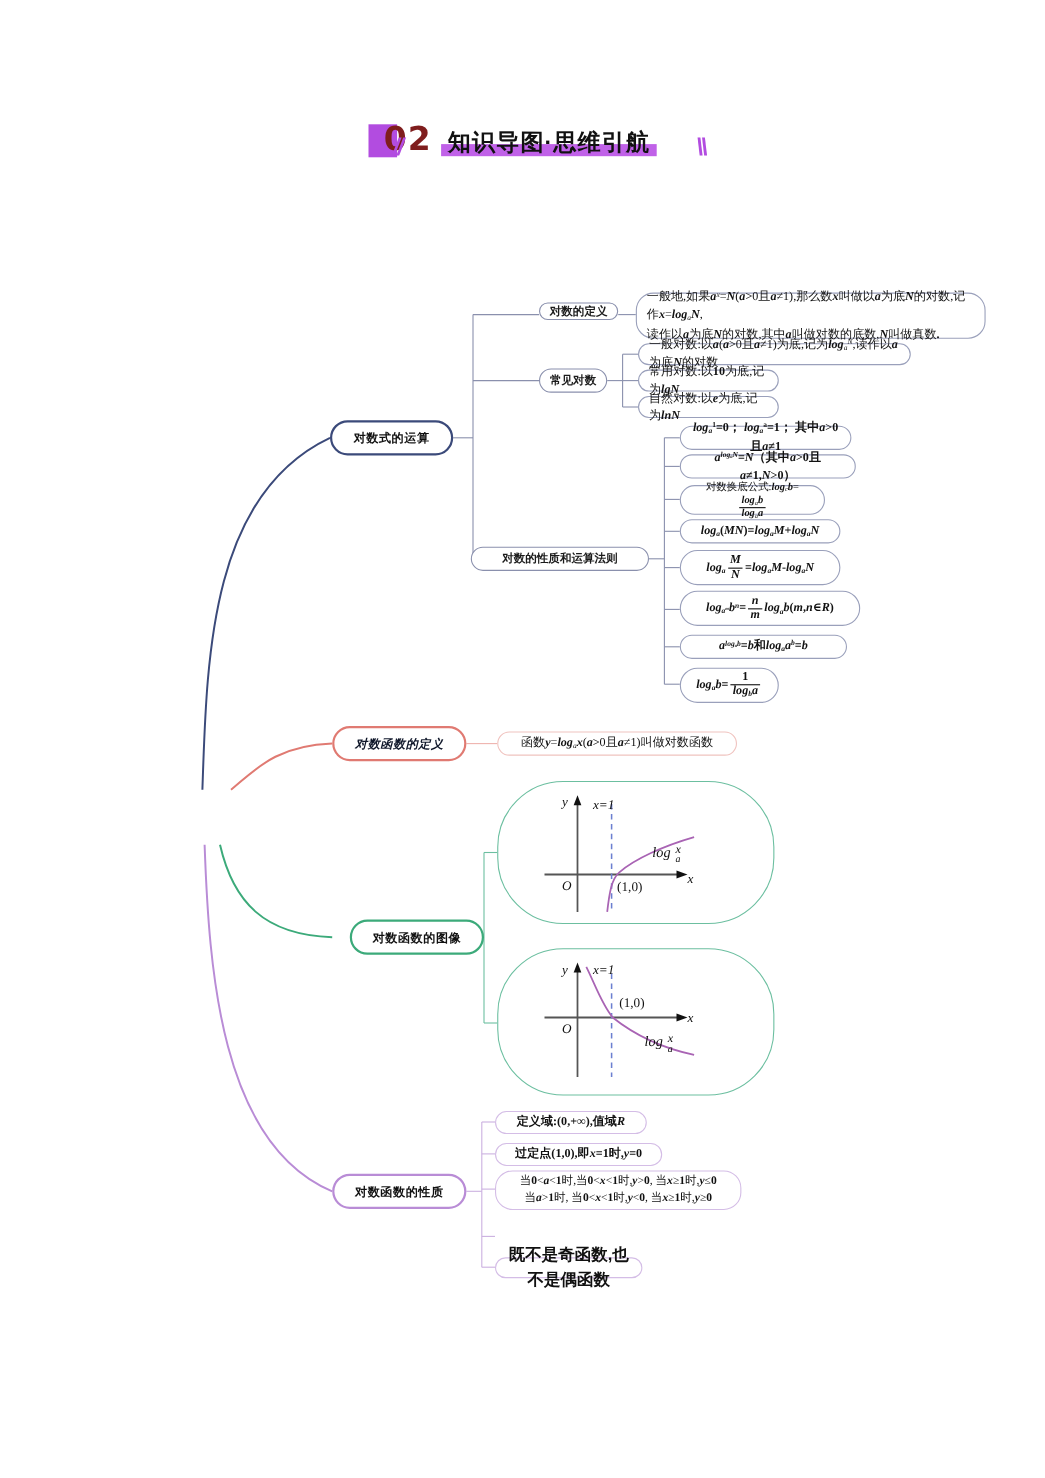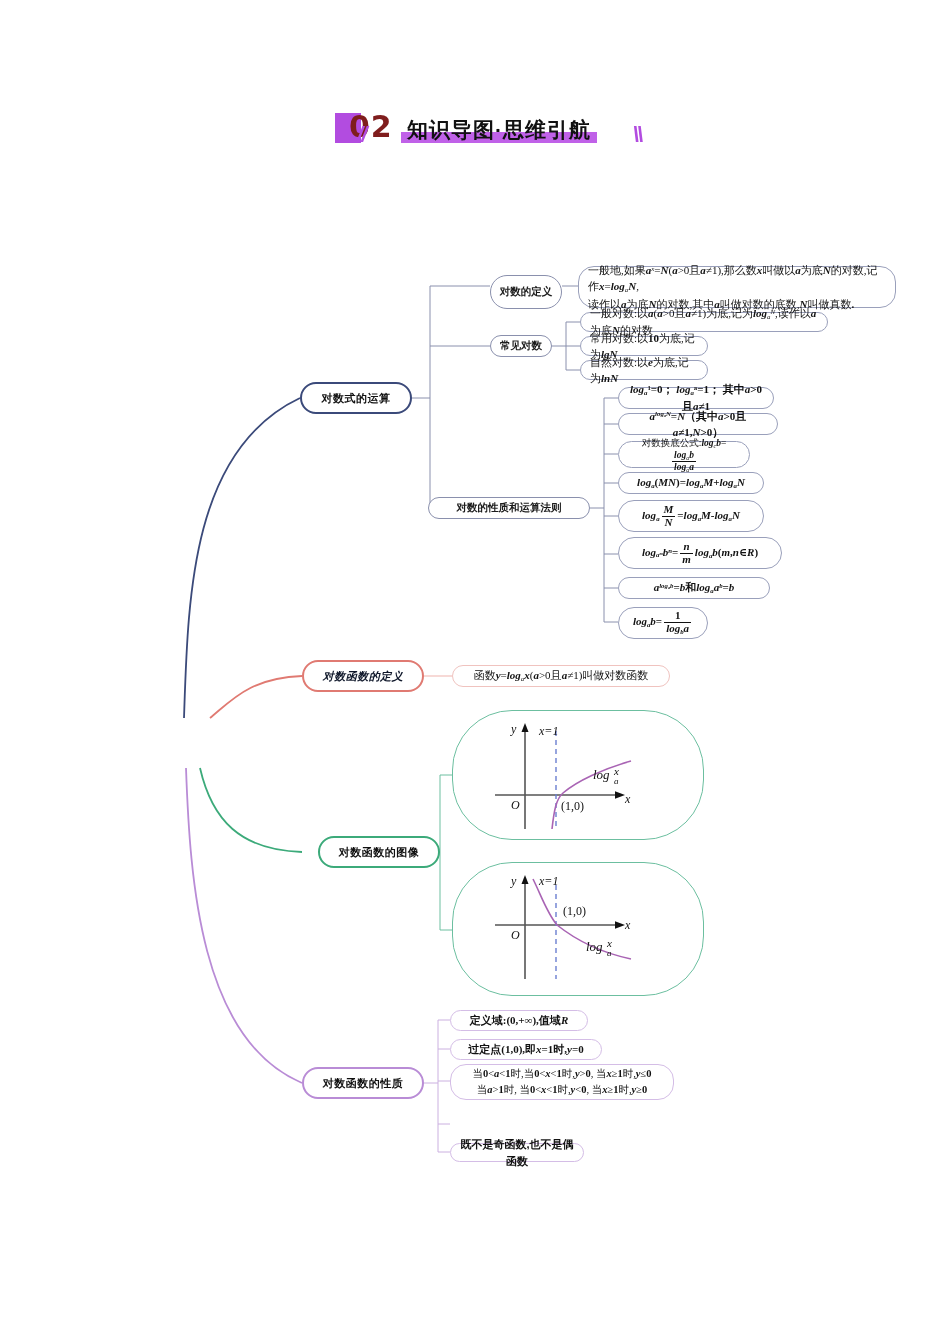"对数的定义" div.node { height: 34px -> 16px }
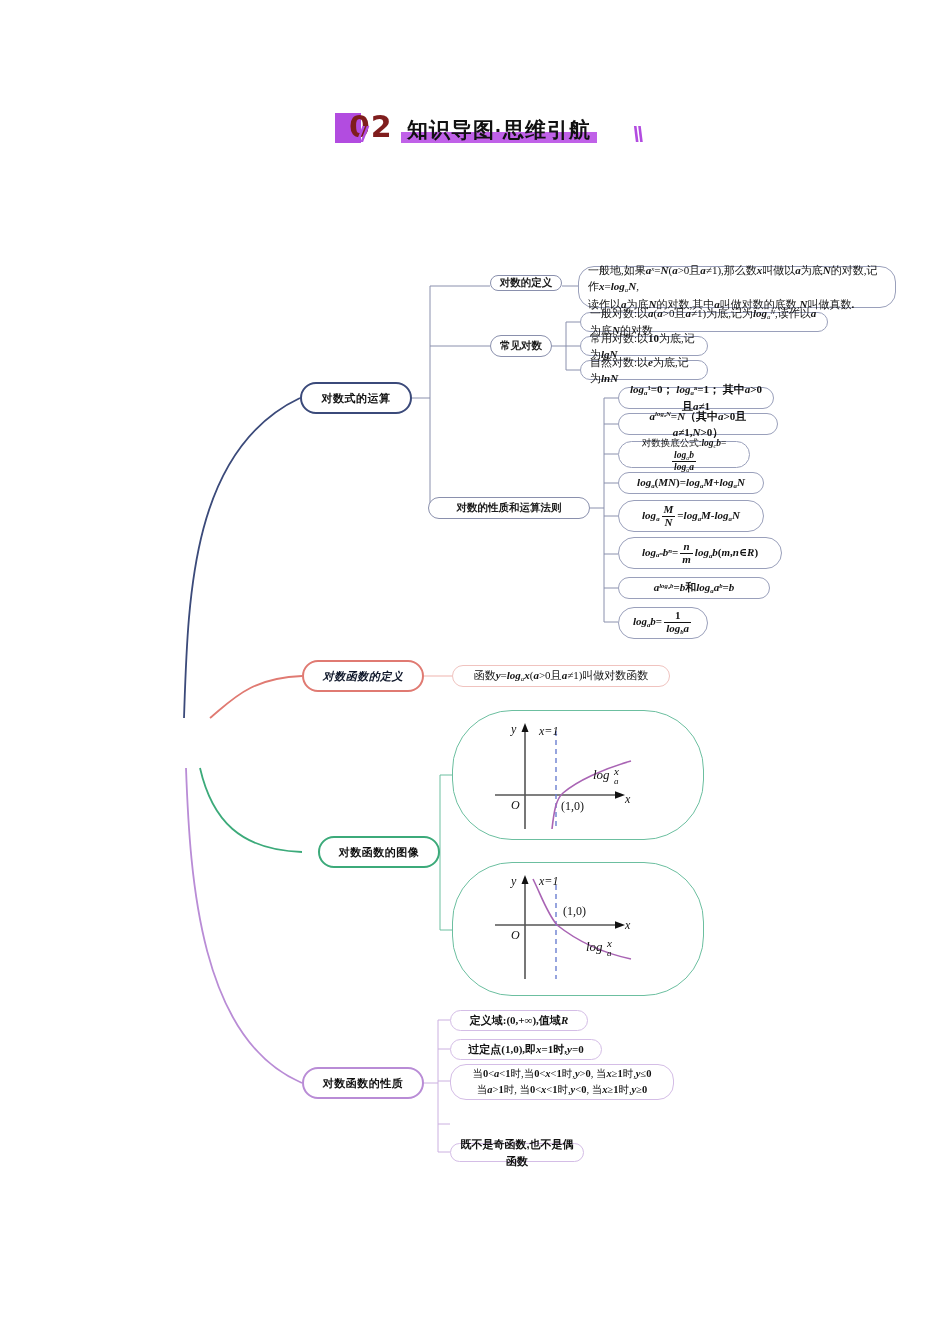"既不是奇函数,也不是偶函数" span.tx { font-size: 11px -> 15px }
